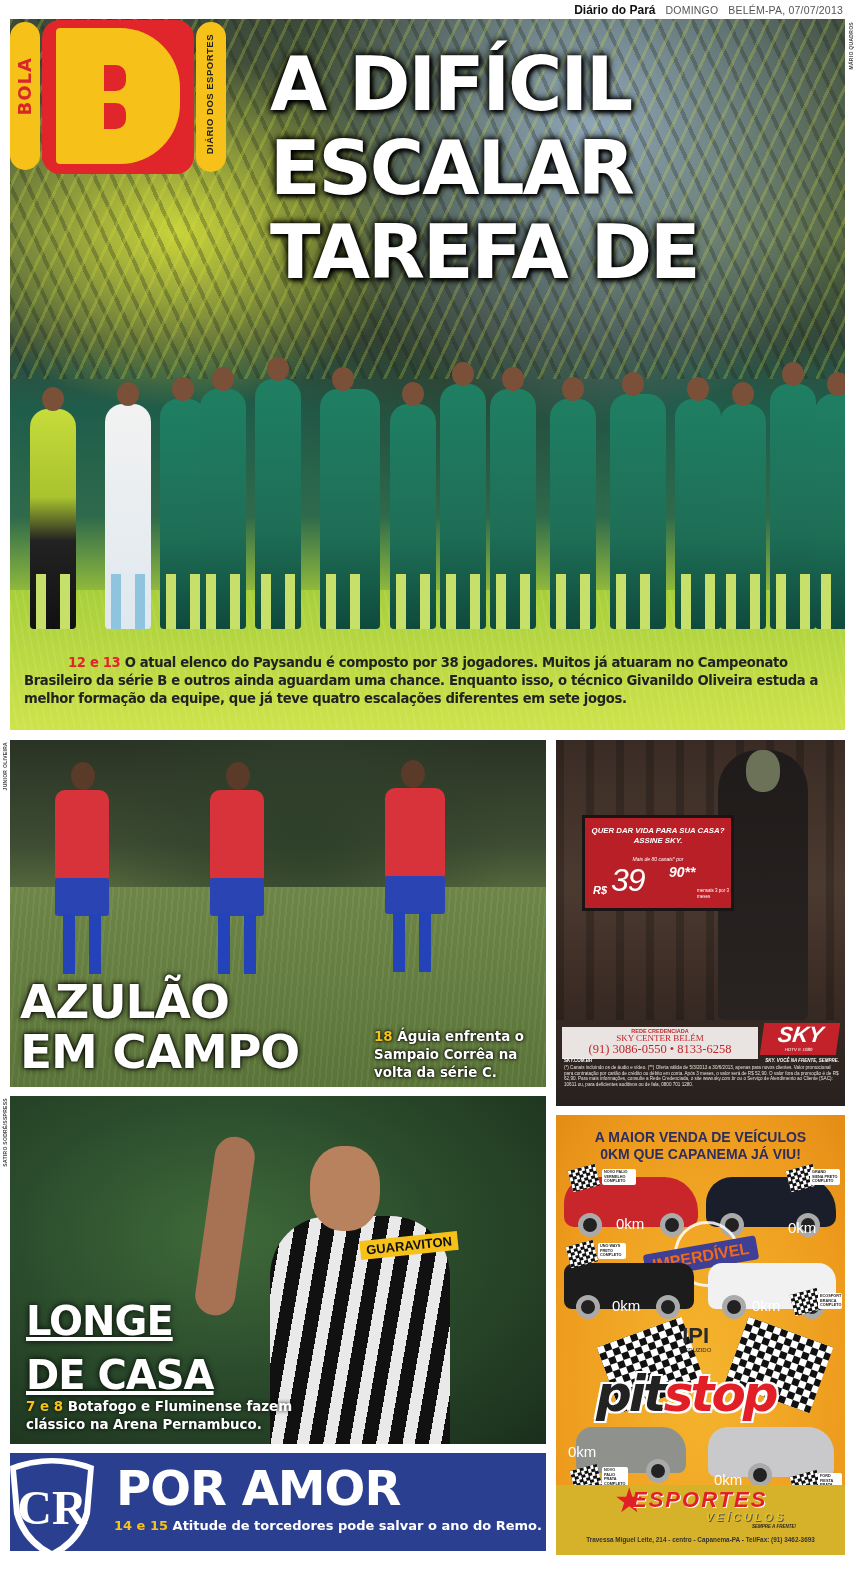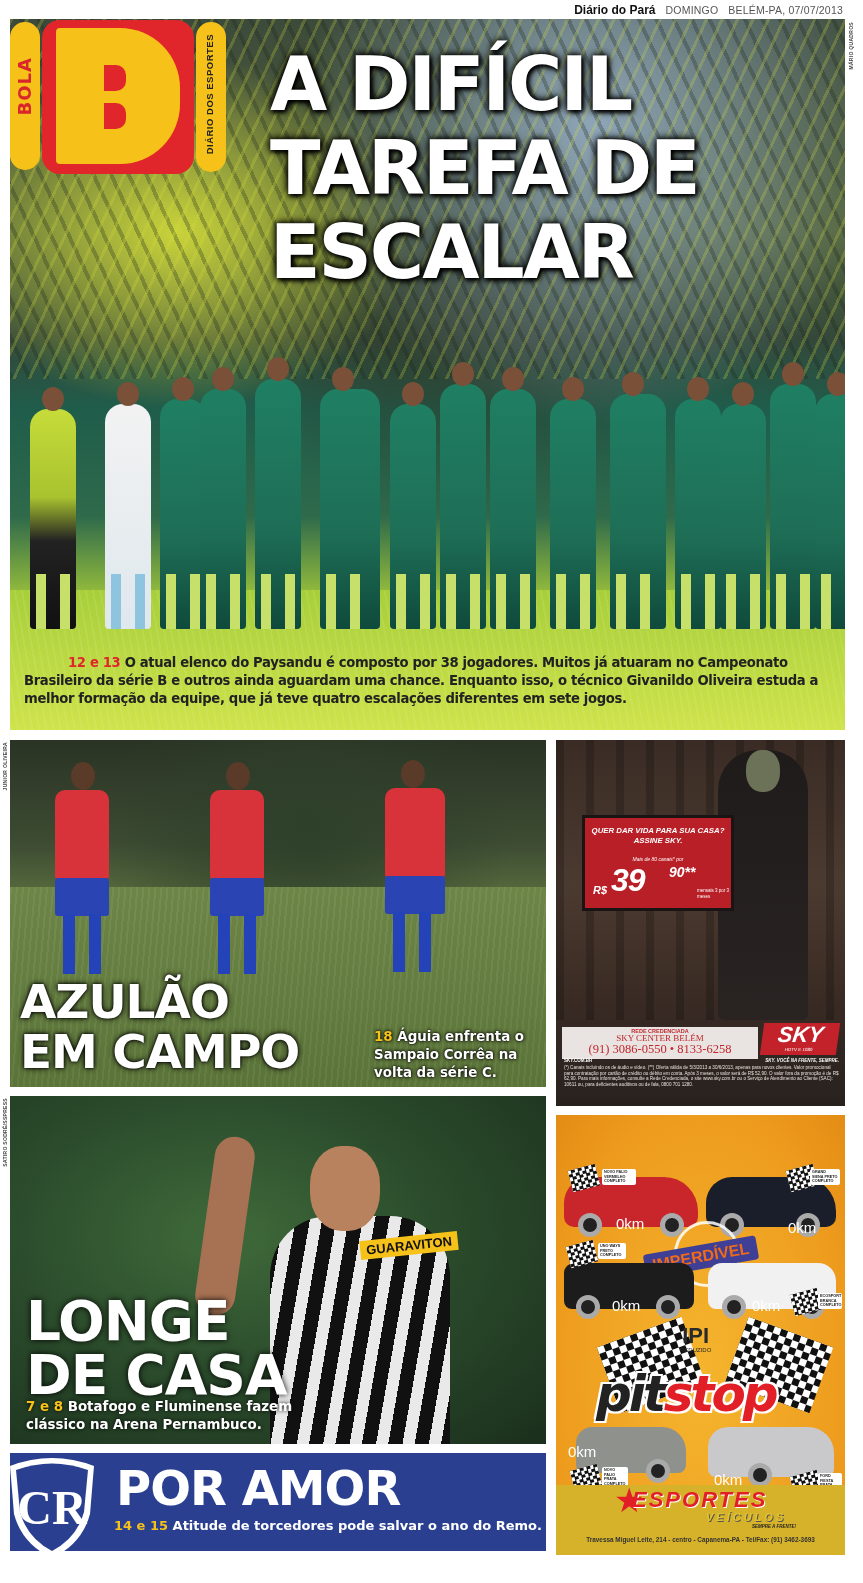"TAREFA DE" div { order: before "ESCALAR" -> after "ESCALAR" }
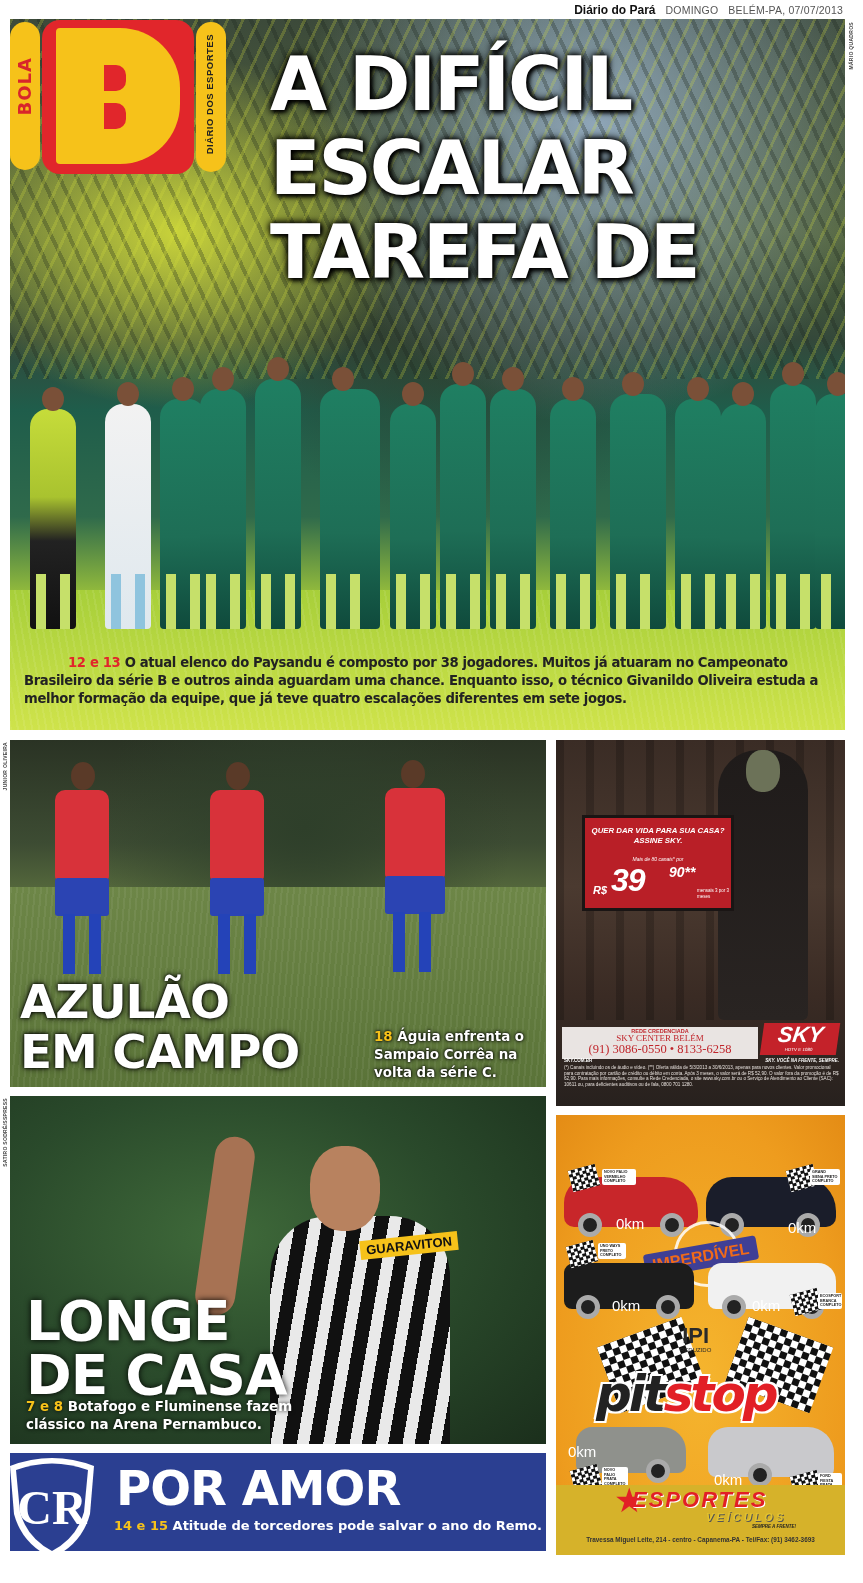"39" .sky-ad .tv .price { font-weight: 700 -> 400 }
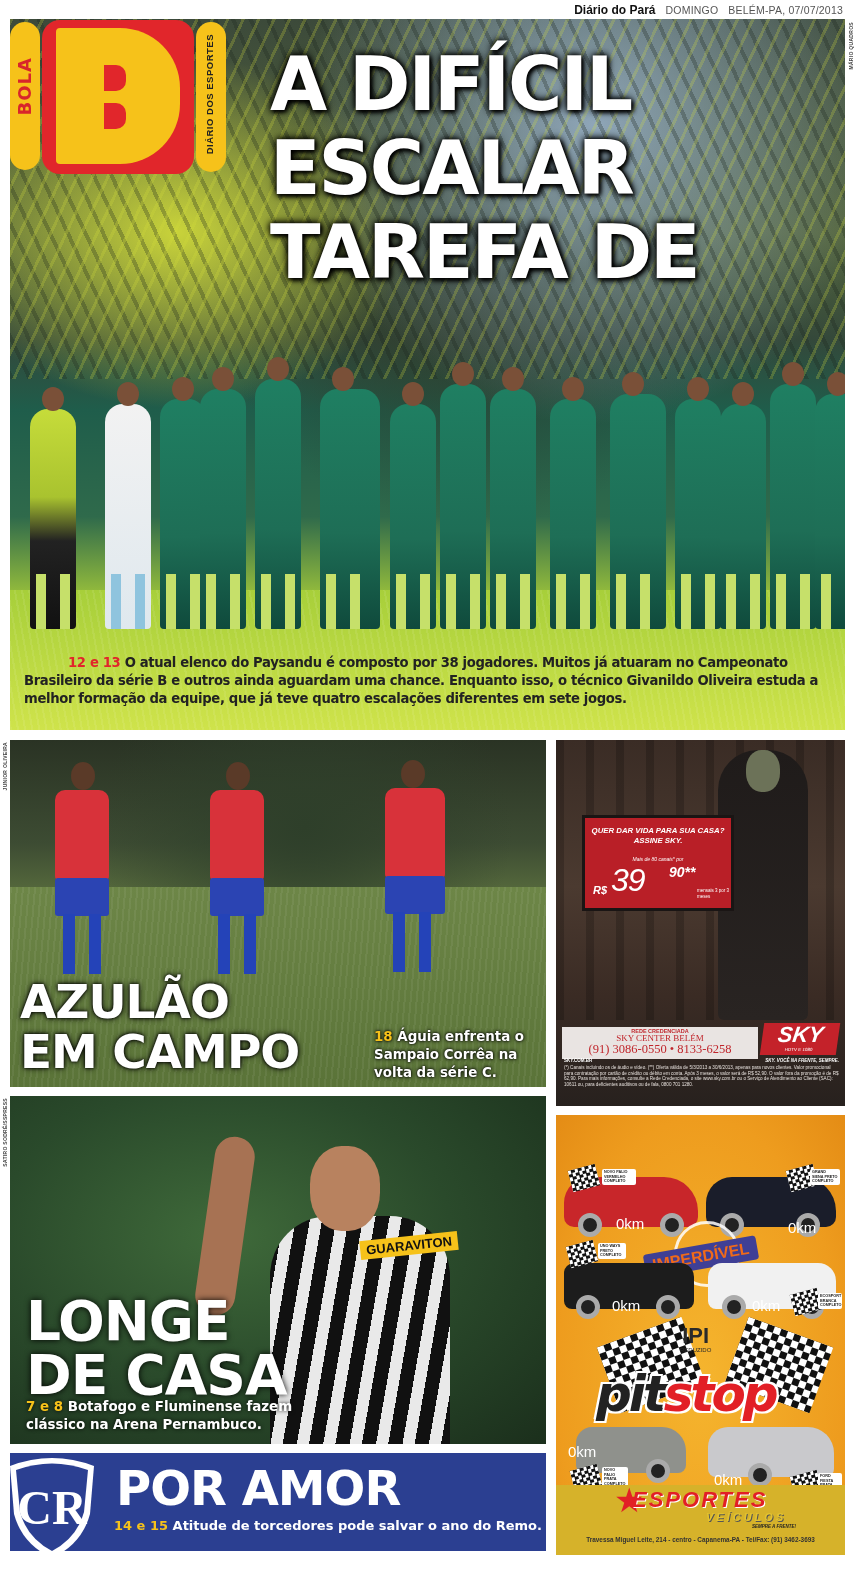"A MAIOR VENDA DE VEÍCULOS" div.head { html: none -> <div> <div>A MAIOR VENDA DE VEÍCULOS</div> <div>0KM QUE CAPANEMA JÁ VIU!</div> </div> }
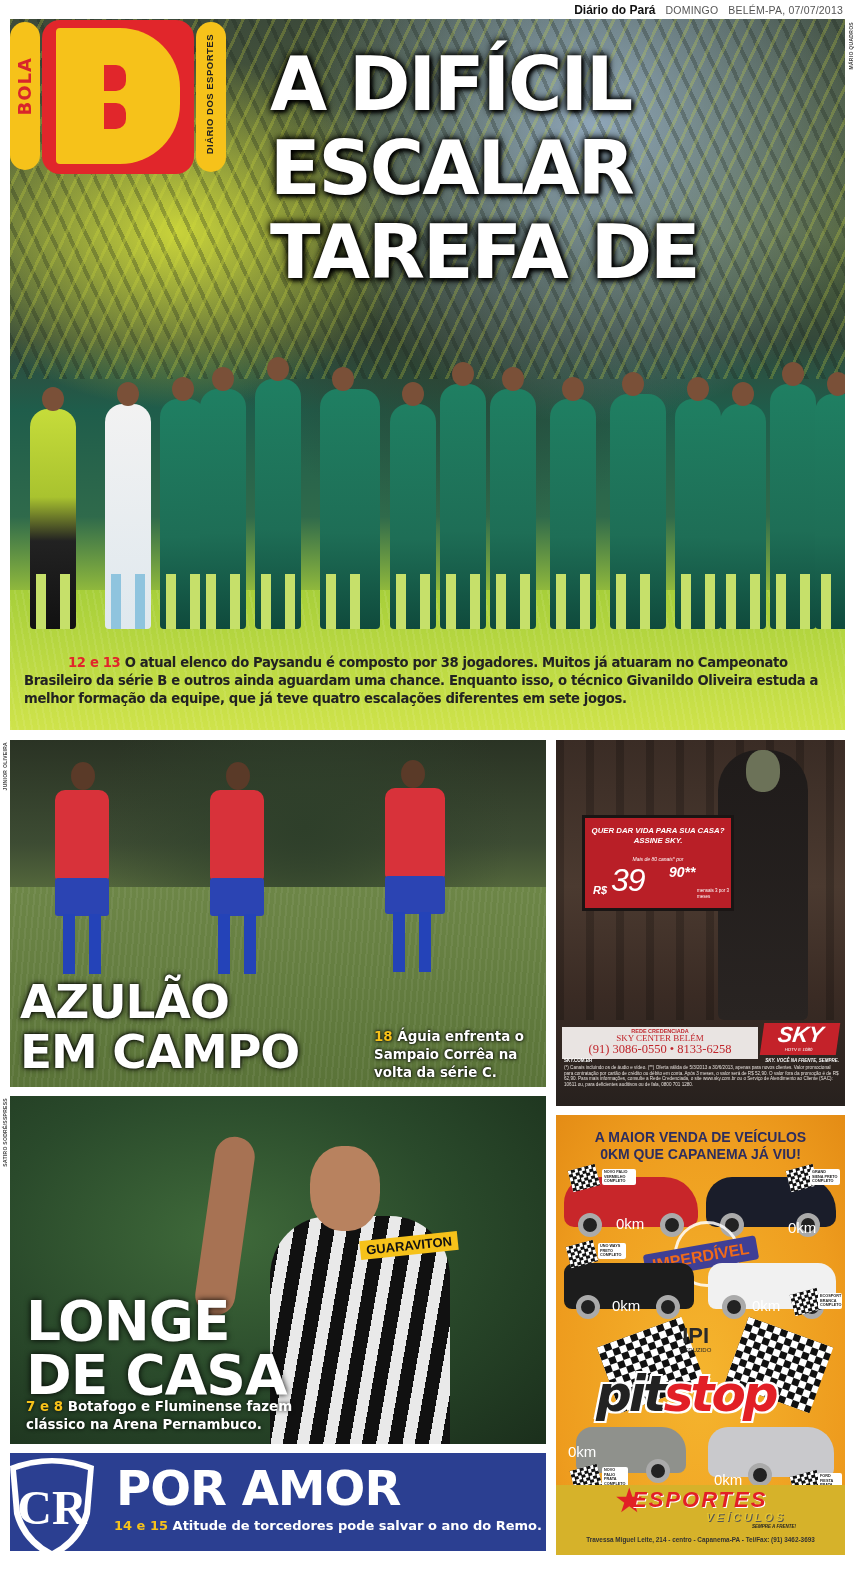"LONGE" .longe-title { font-size: 55px -> 40px; text-decoration: none -> underline }
